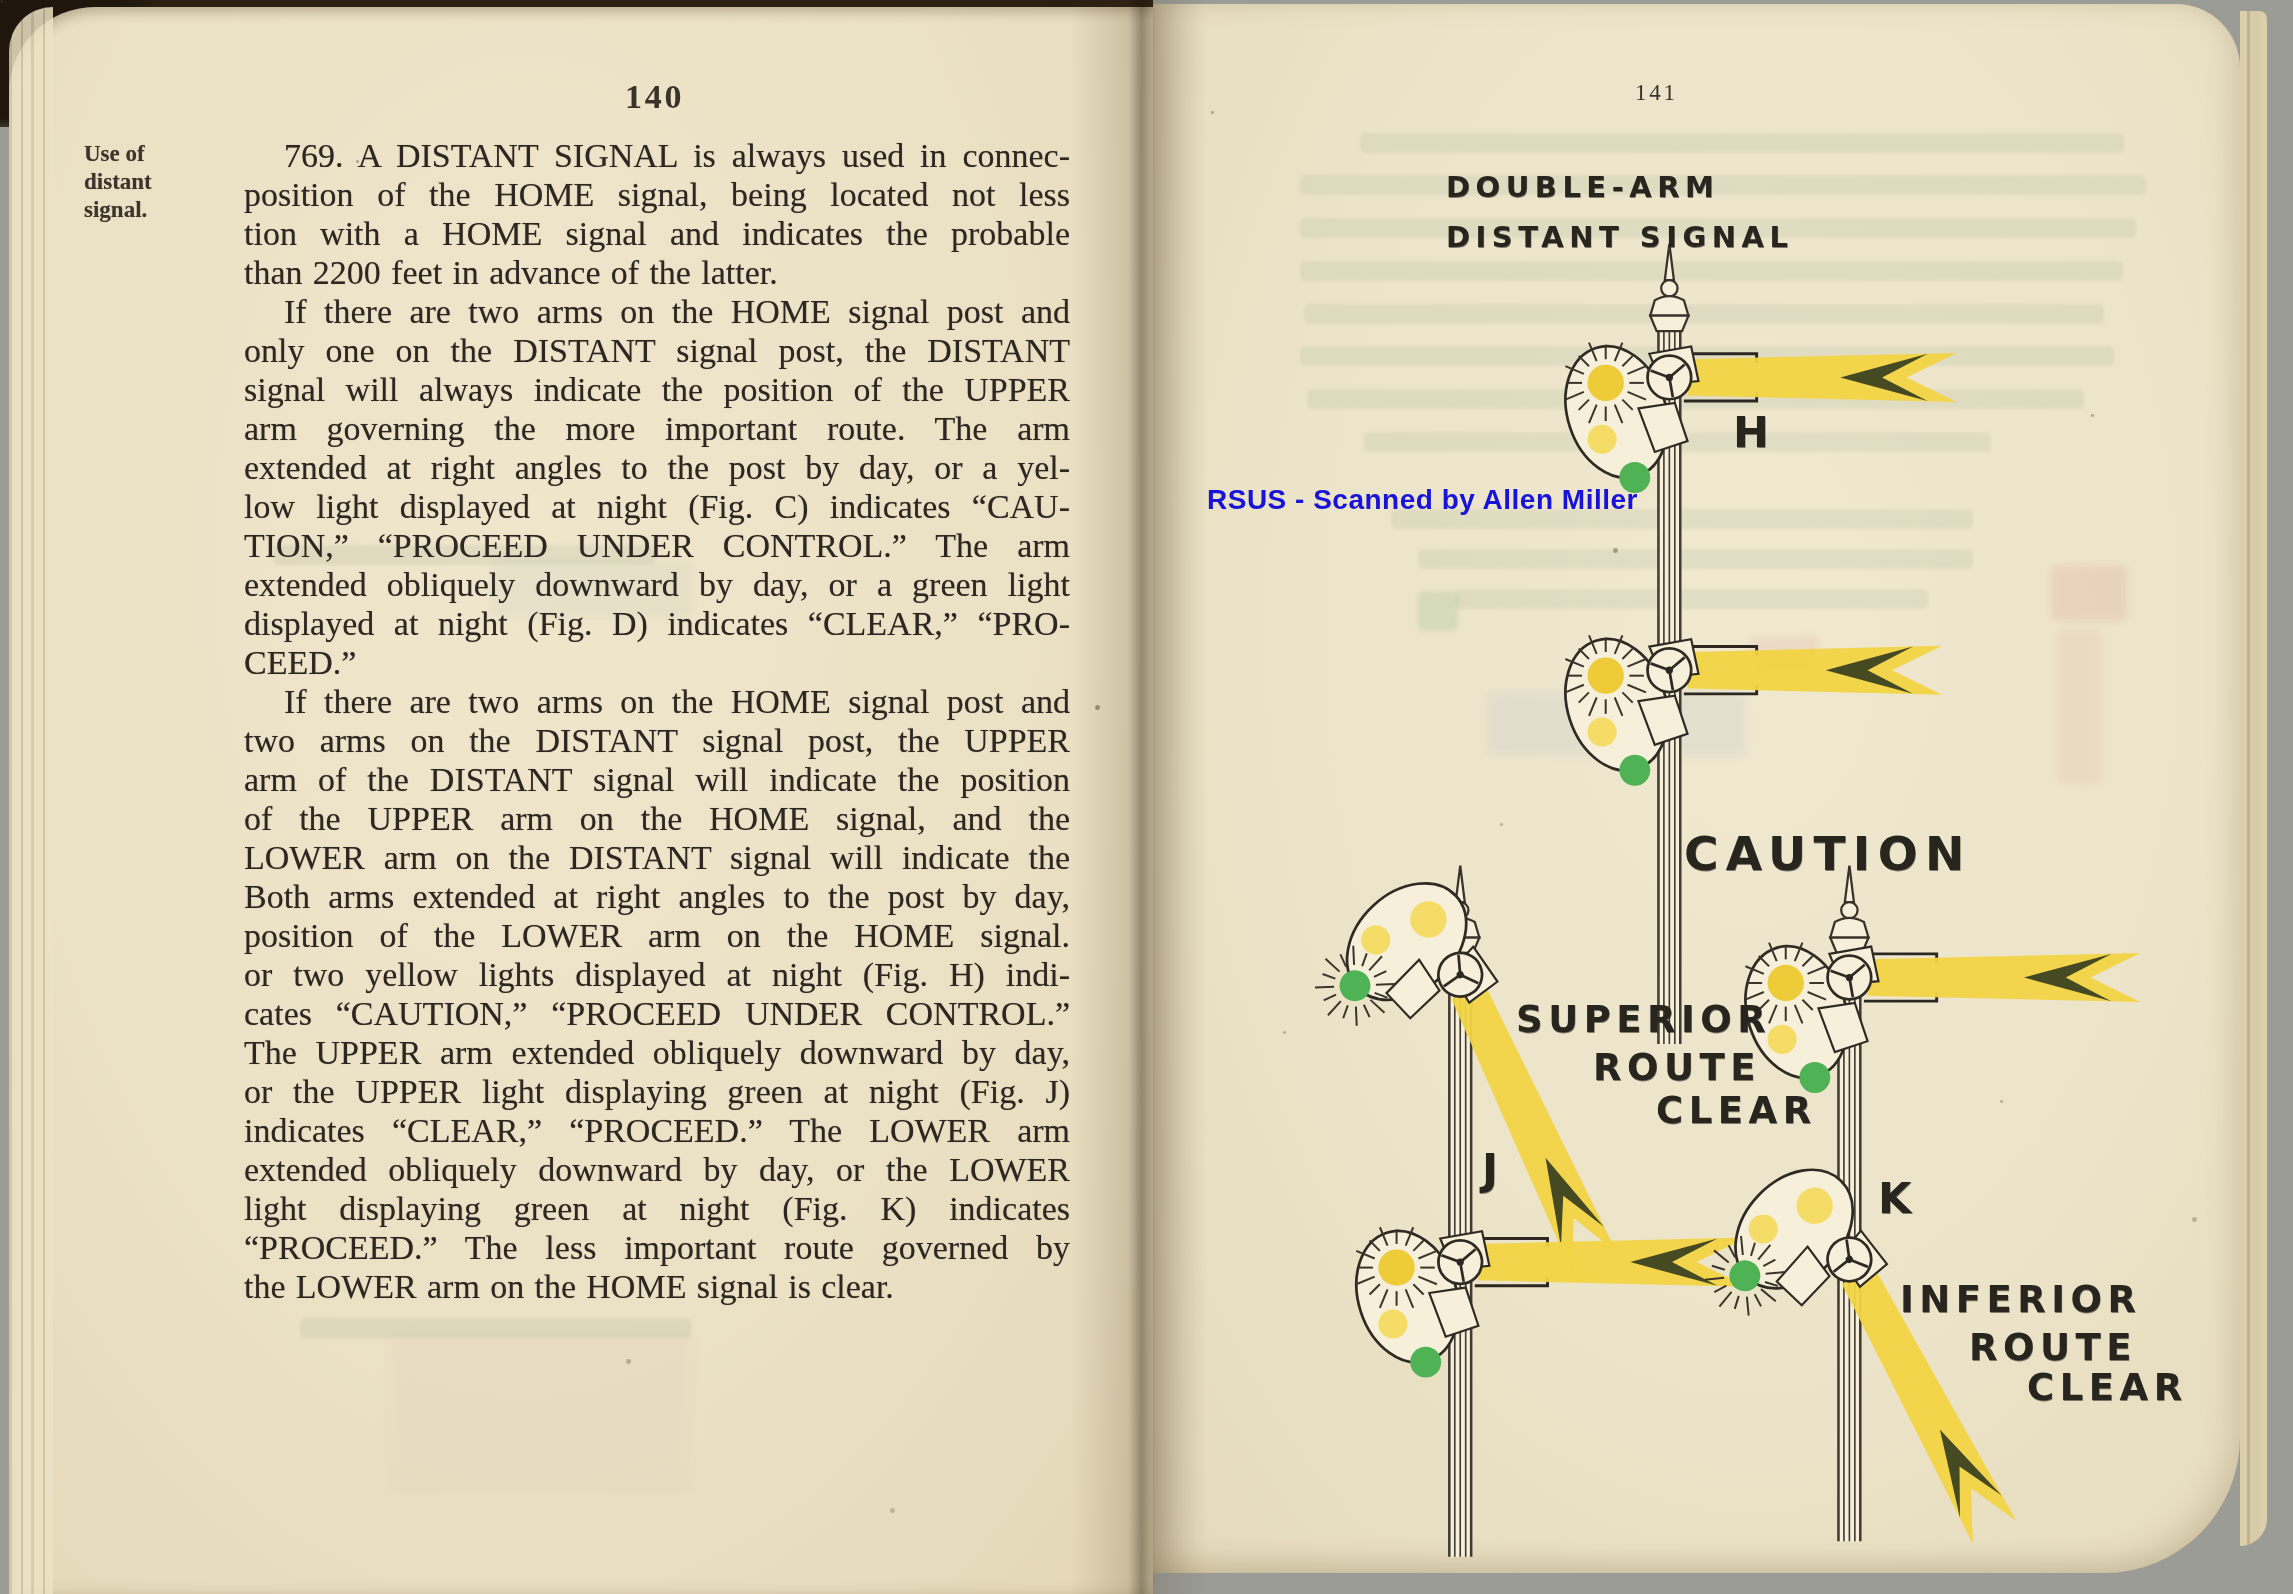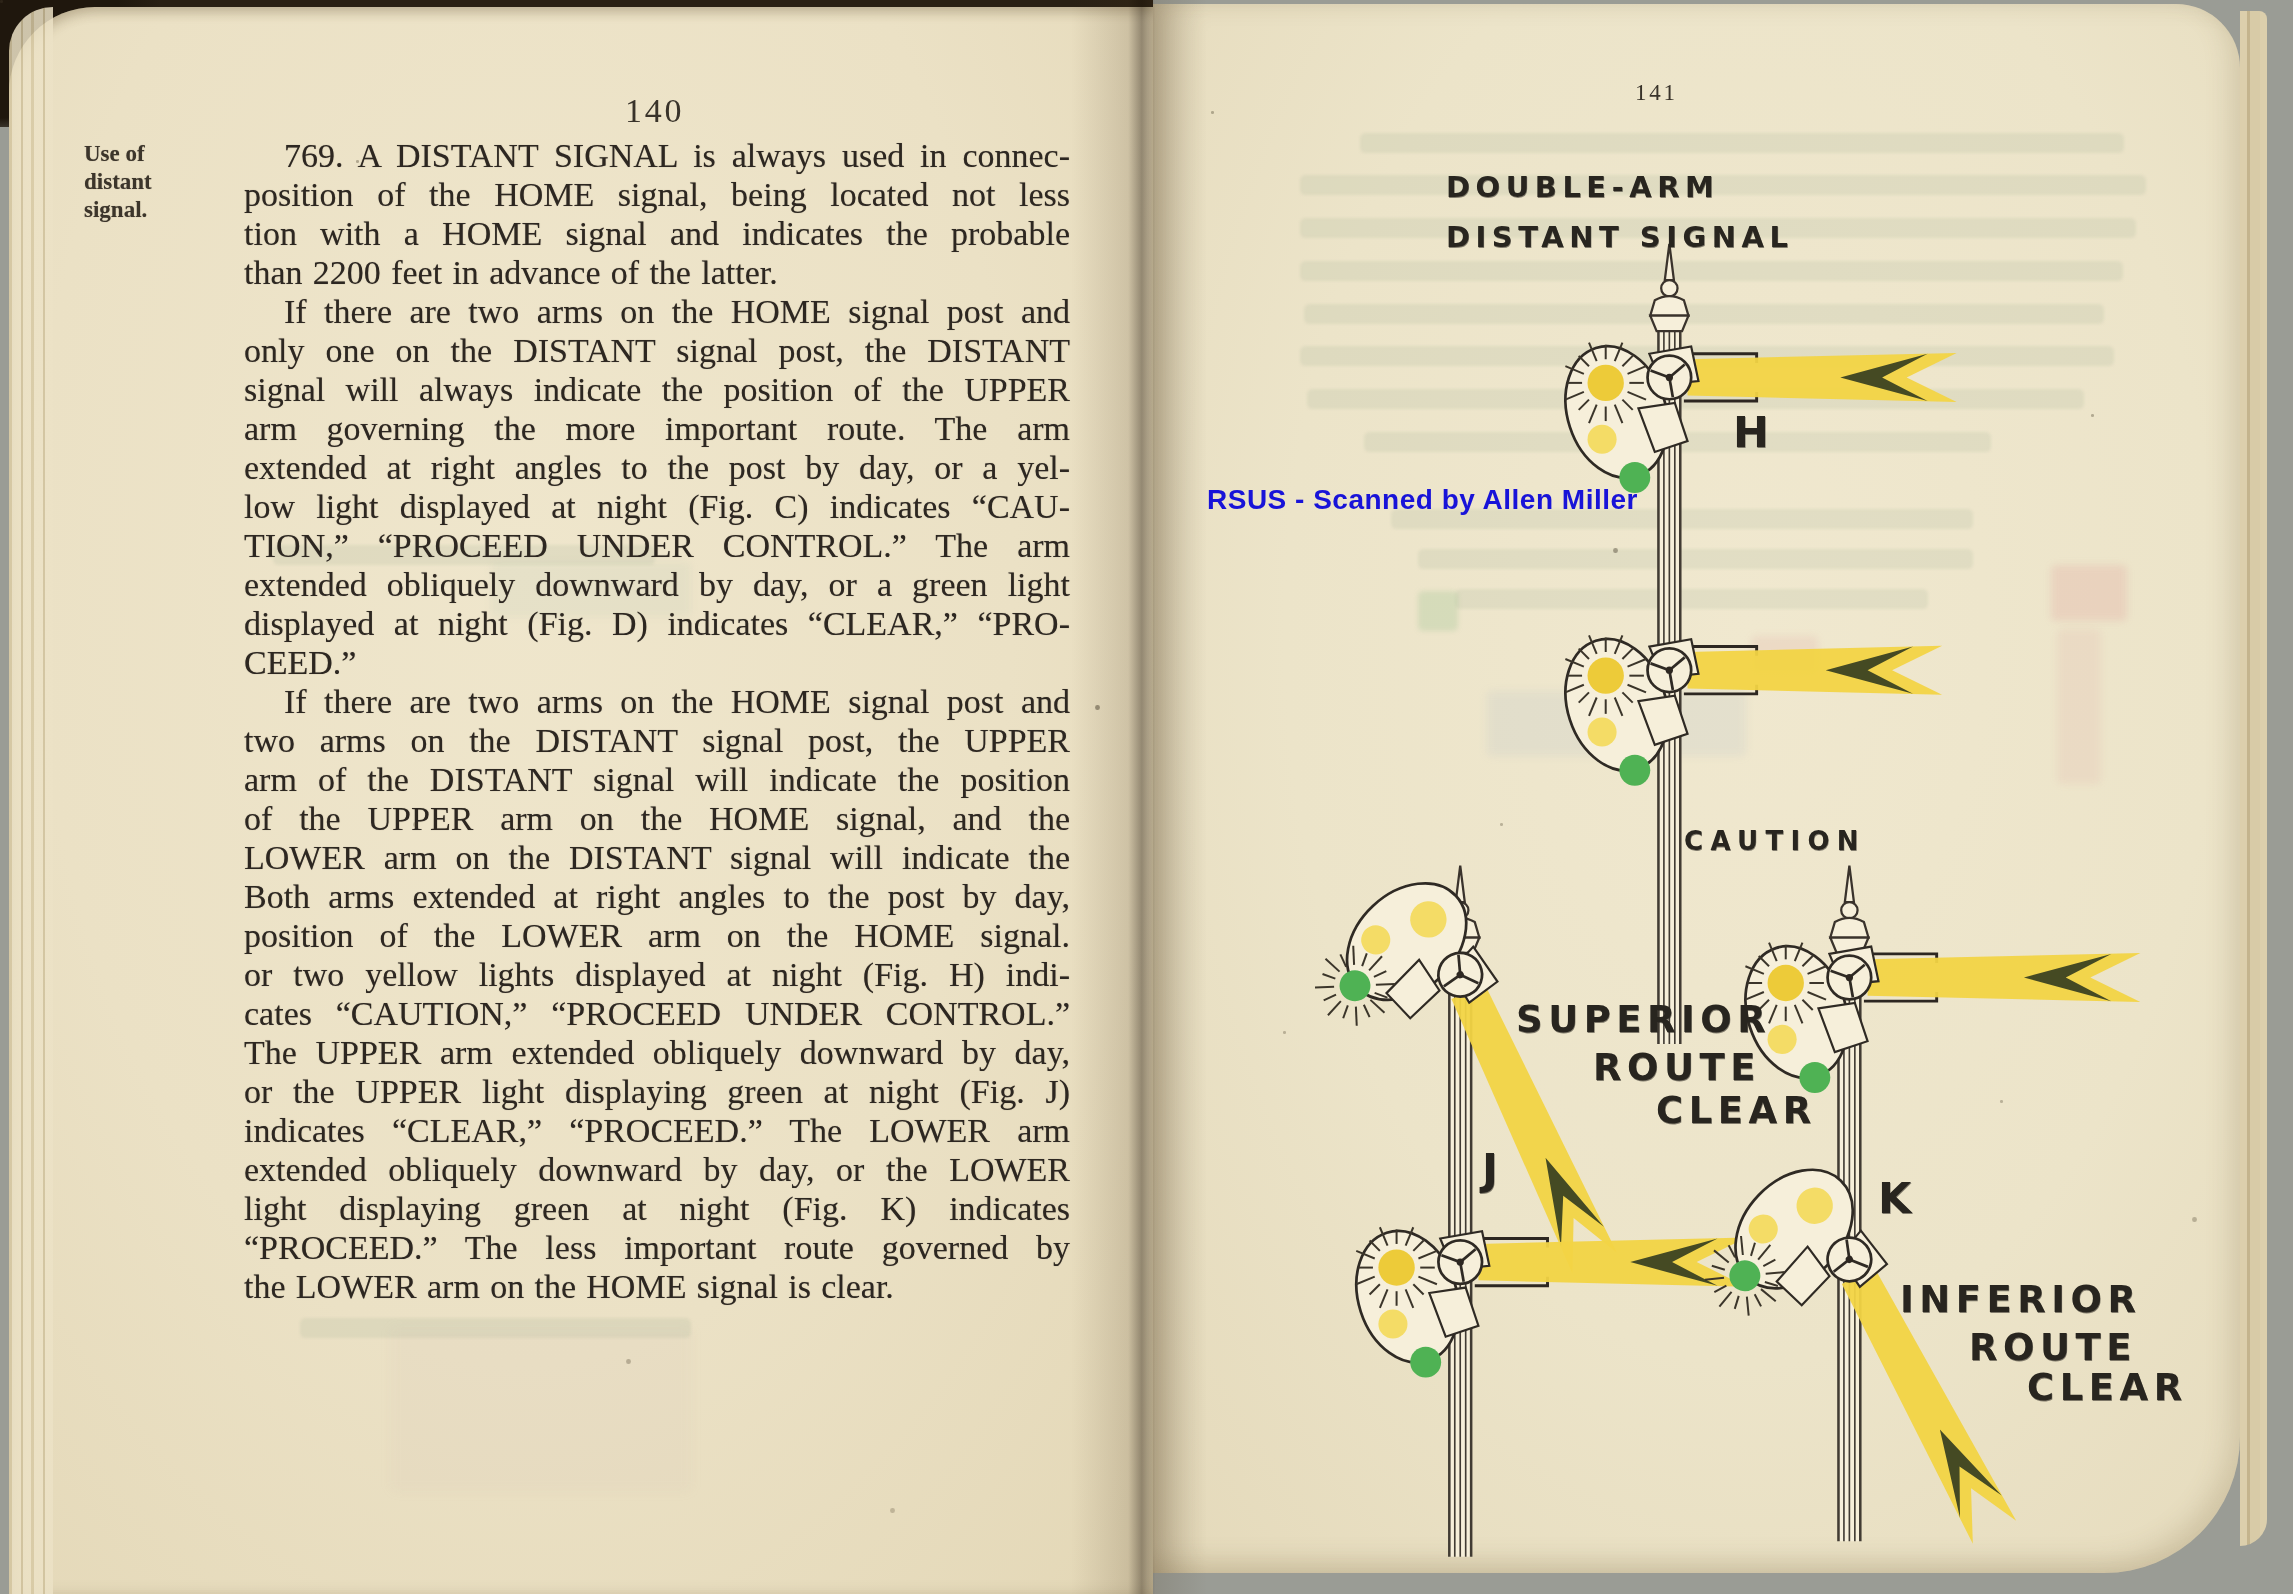"140" div.abs { font-weight: none -> bold; top: 92px -> 78px }
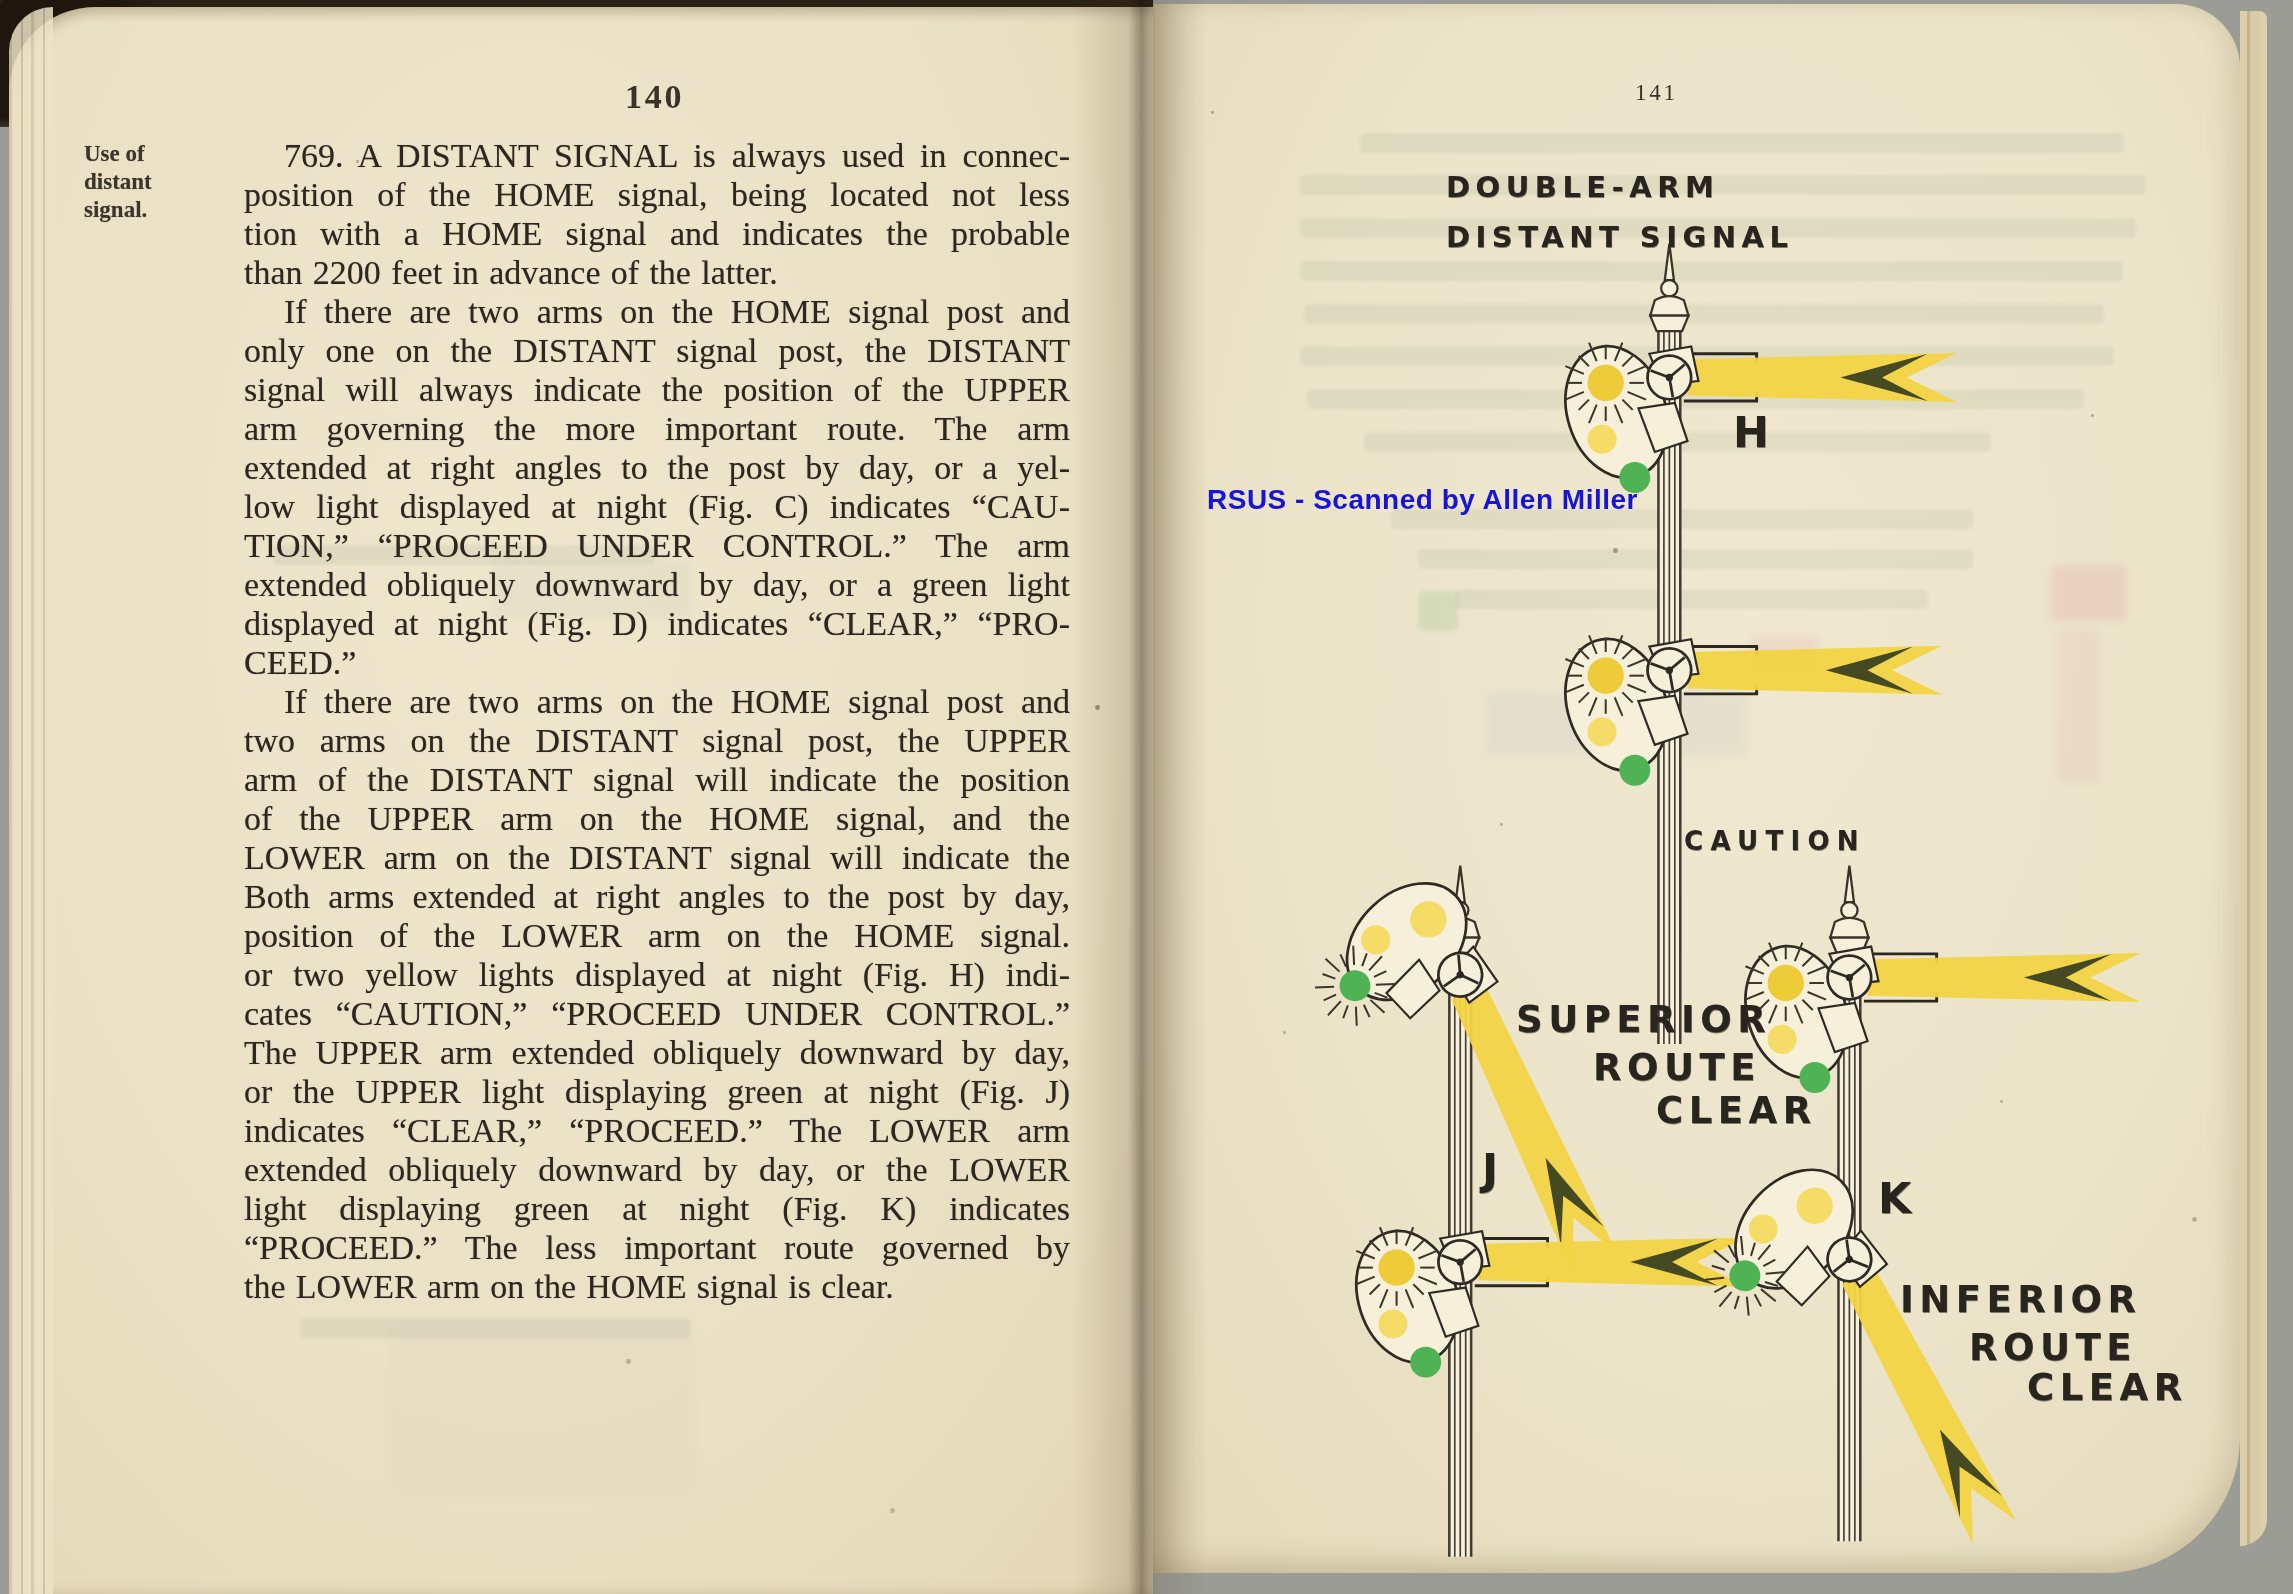"CAUTION" #lbl-caution { font-size: 26px -> 47px }
